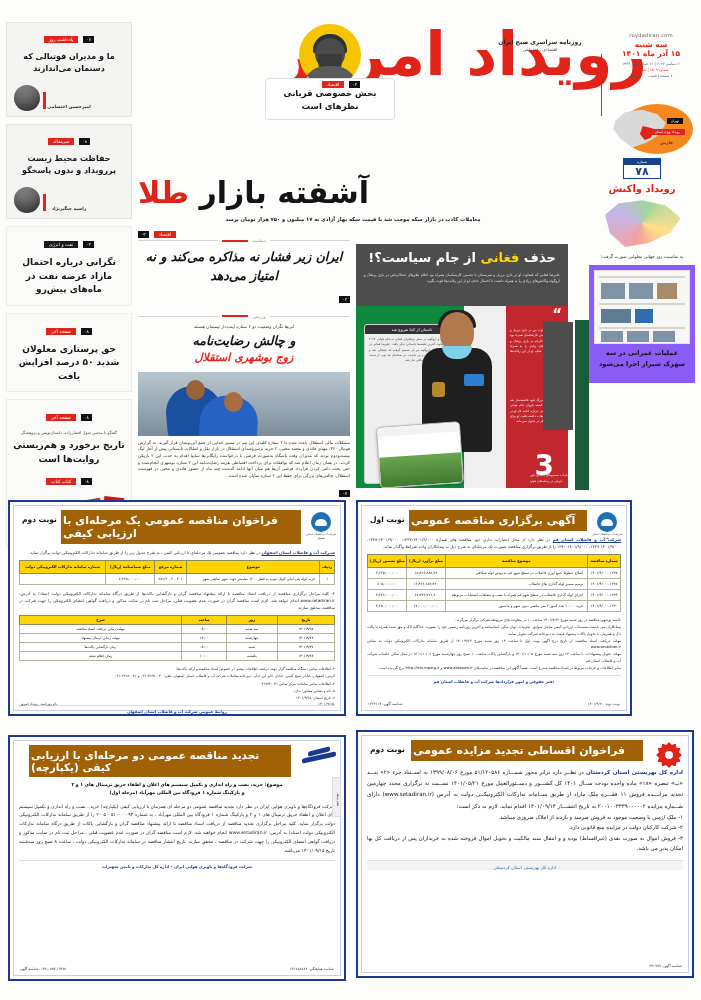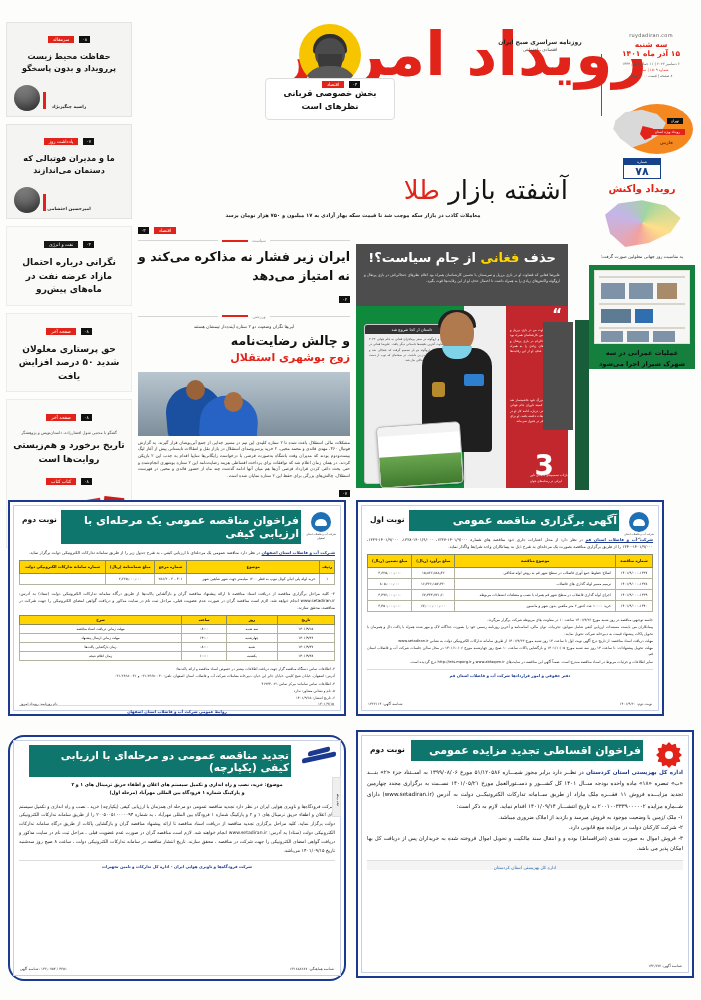"حفاظت محیط زیست پررویداد و" div.rail-card { order: before "ما و مدیران فوتبالی که" -> after "ما و مدیران فوتبالی که" }
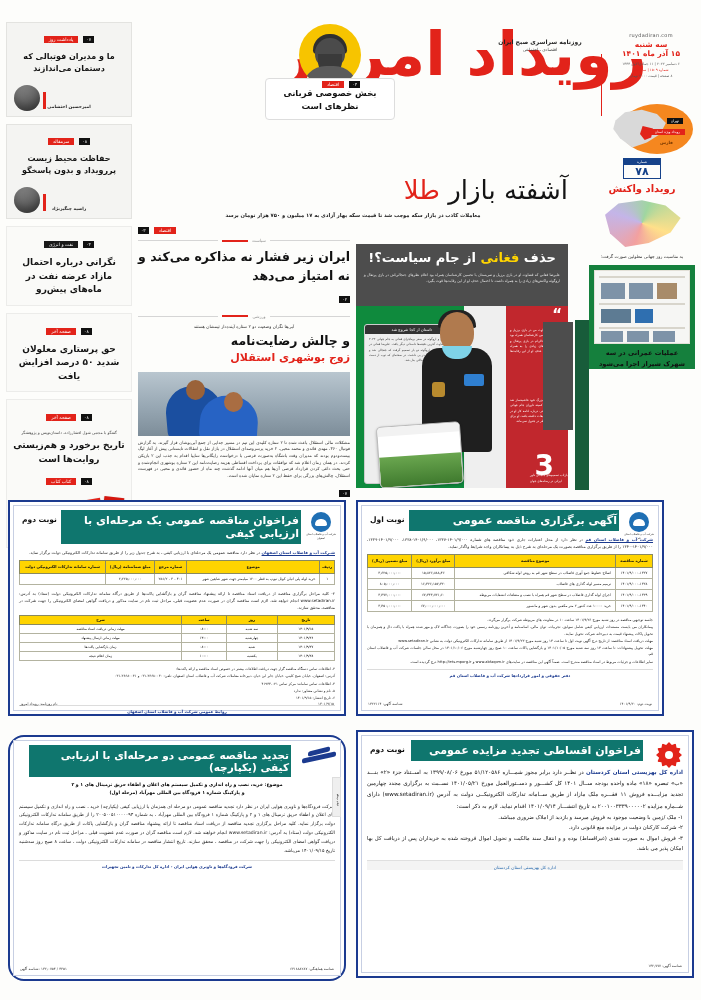"آشفته بازار طلا" .banner-hl { font-size: 26px -> 30px; font-weight: normal -> bold; text-align: right -> left }
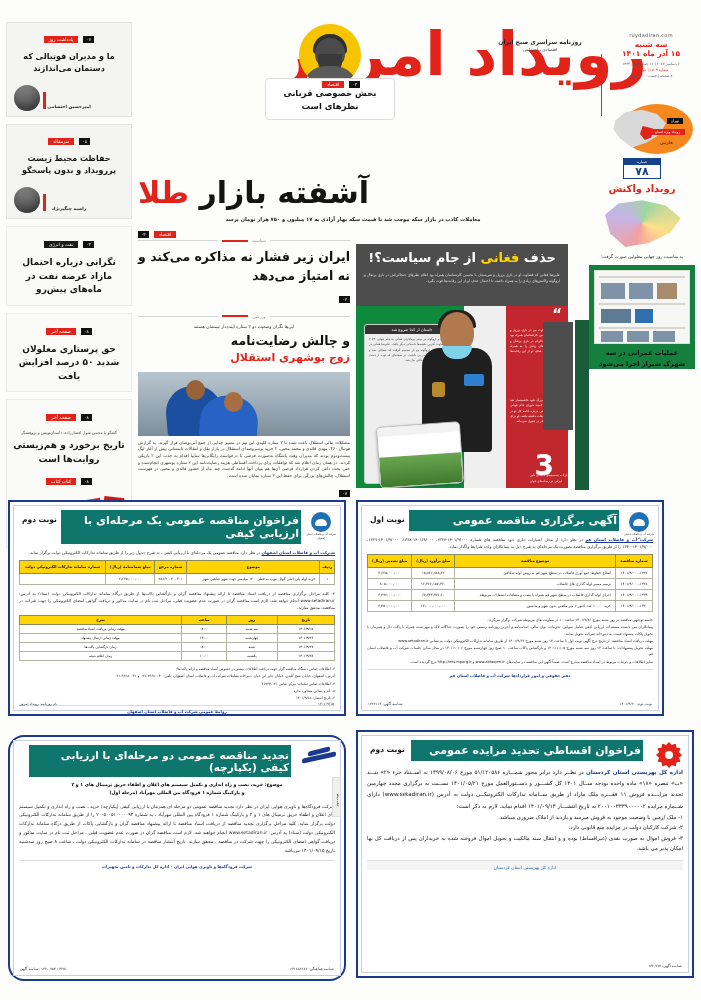"ایران زیر فشار نه مذاکره" .mid-hl { font-style: none -> italic; text-align: right -> center }
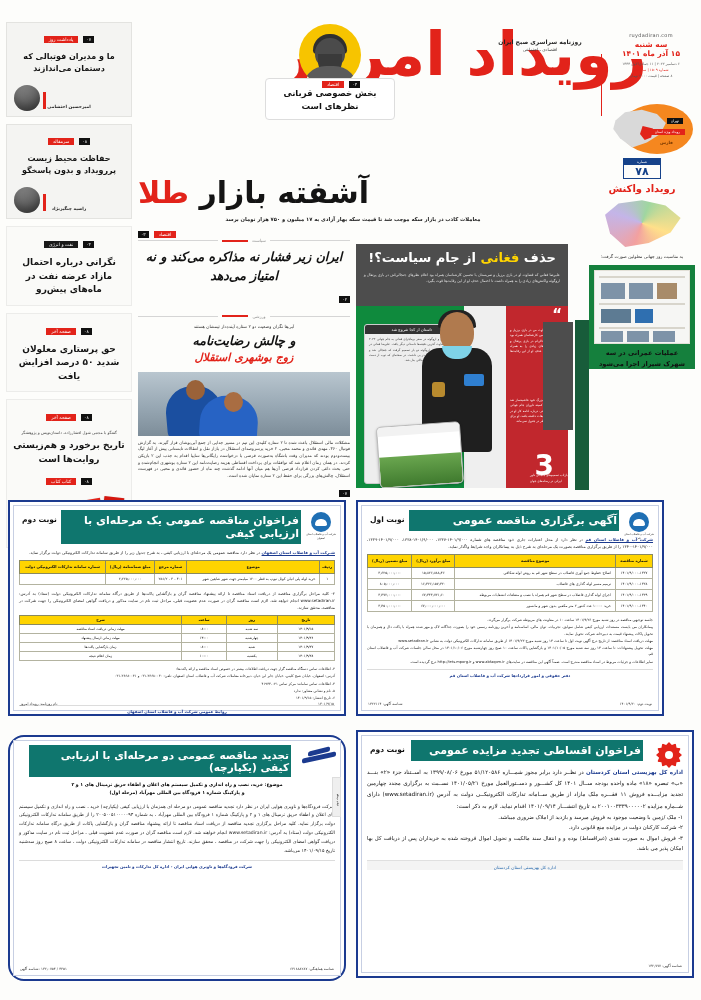"عملیات عمرانی در سه شهرک" .orange-box { background: #15803d -> #8b5cf6; padding: 5px 5px 0 -> 5px 5px 14px }
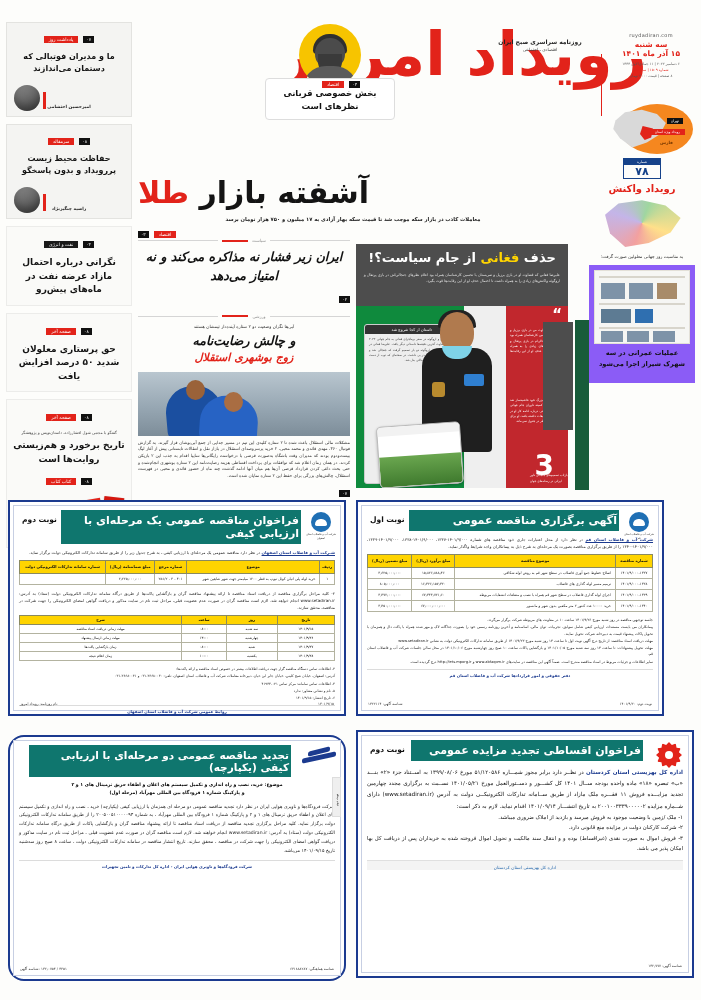"فراخوان مناقصه عمومی یک مرحله‌ای" .ad-head { background: #0f766e -> #a16207; text-align: right -> left }
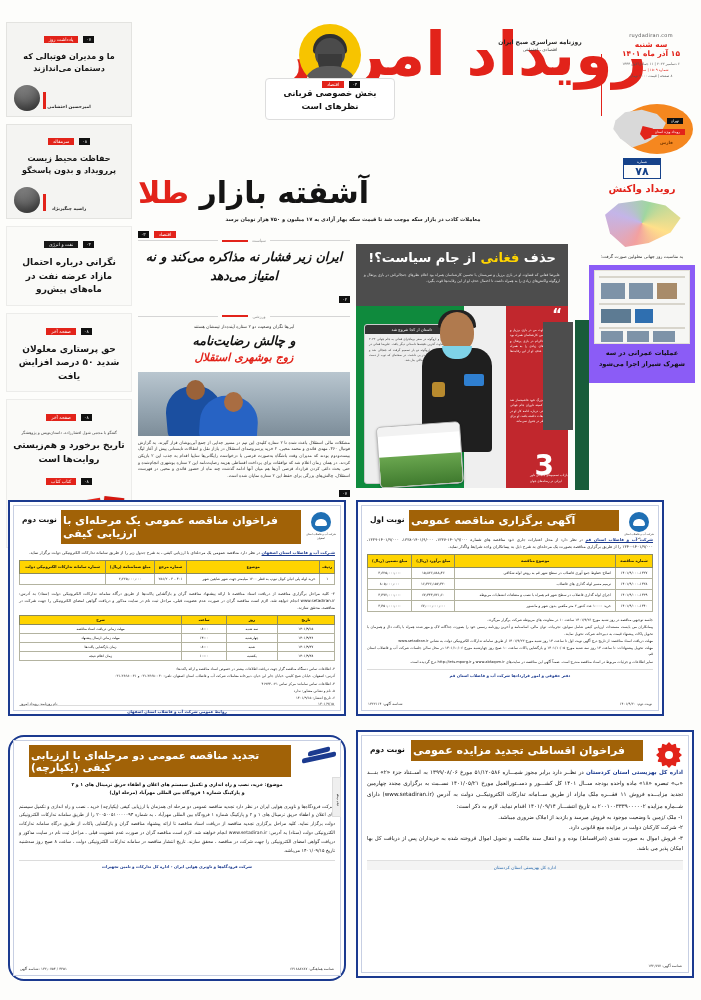"نوبت اول" div.ad { width: 308px -> 276px }
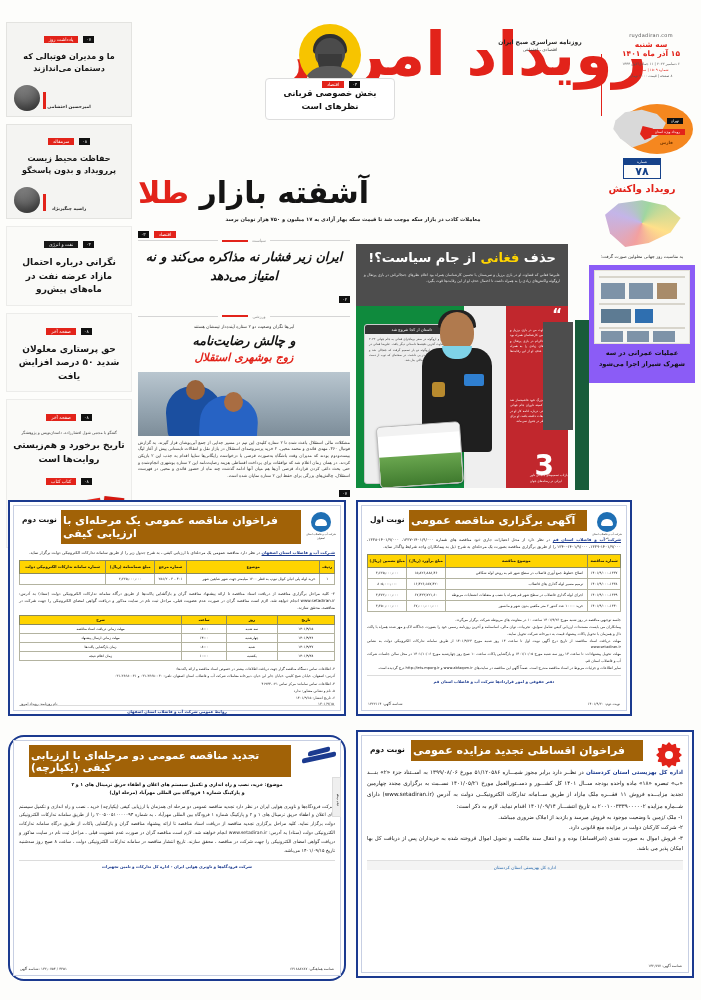"تجدید مناقصه عمومی دو مرحله‌ای" div.ad { border-radius: 16px -> none }
